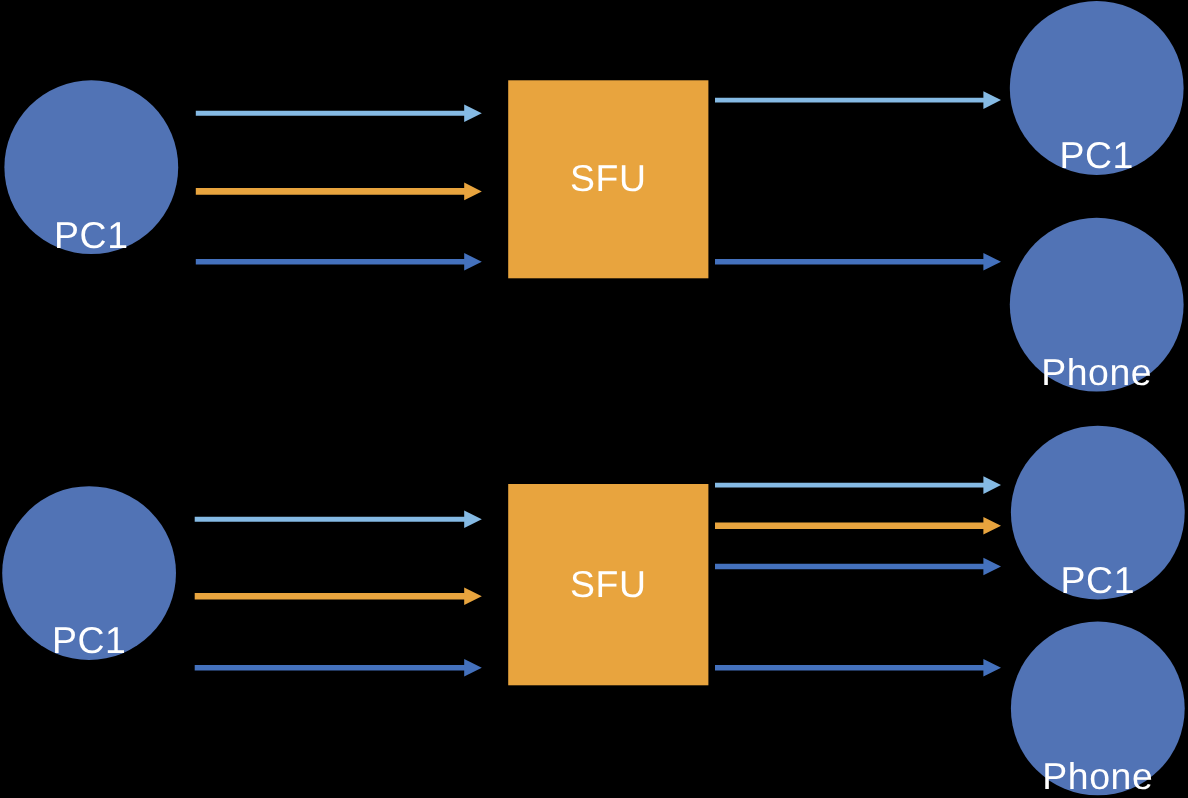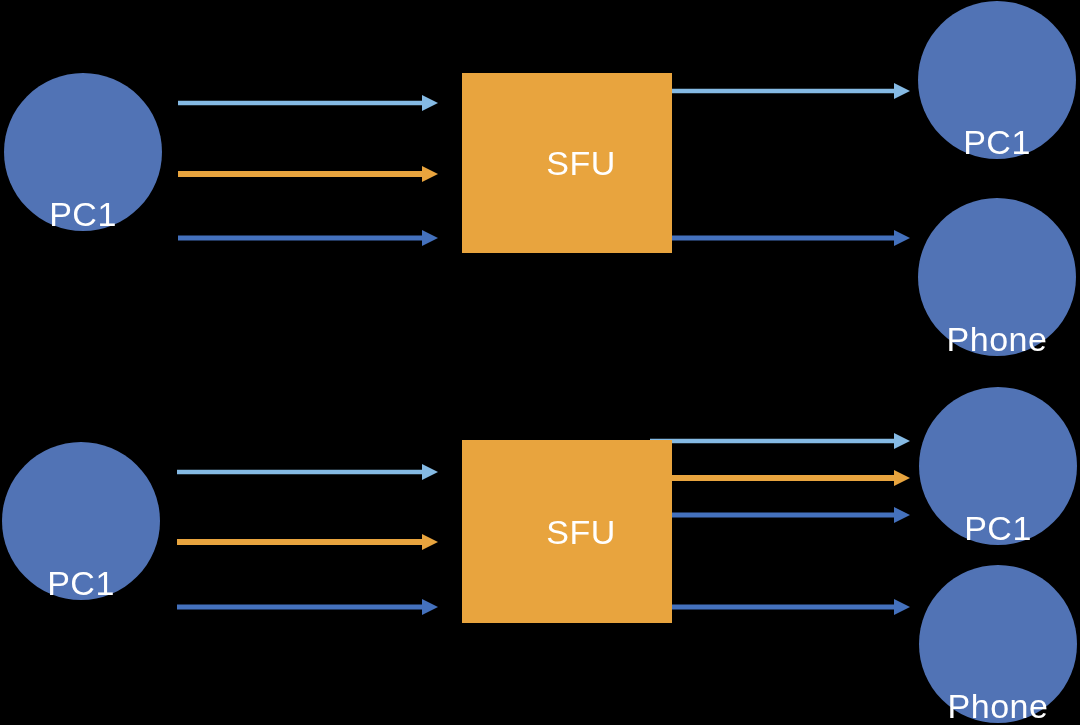"SFU" .sfu { padding-left: 28px -> none }
